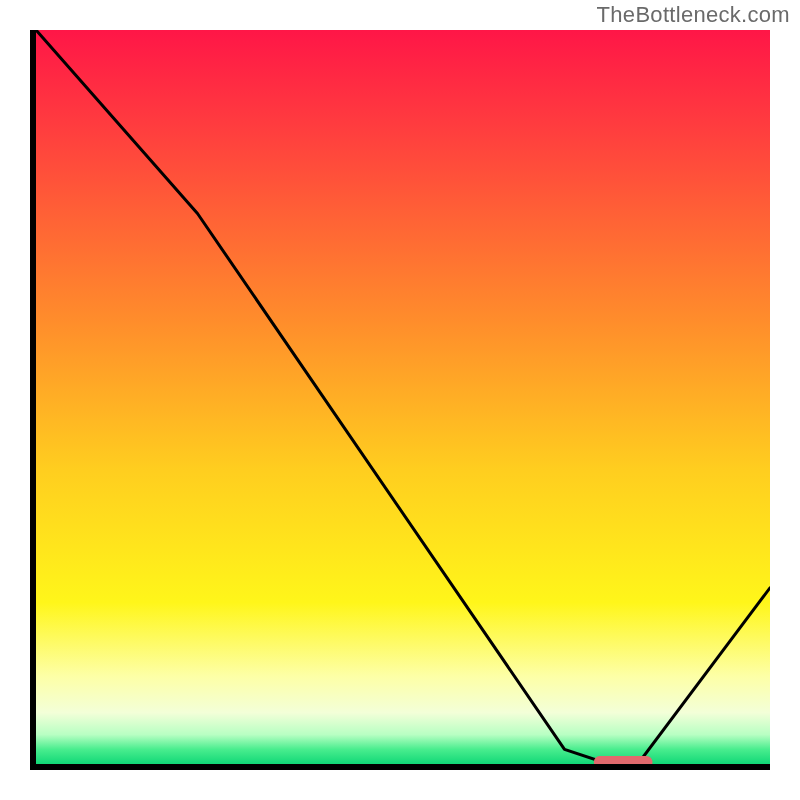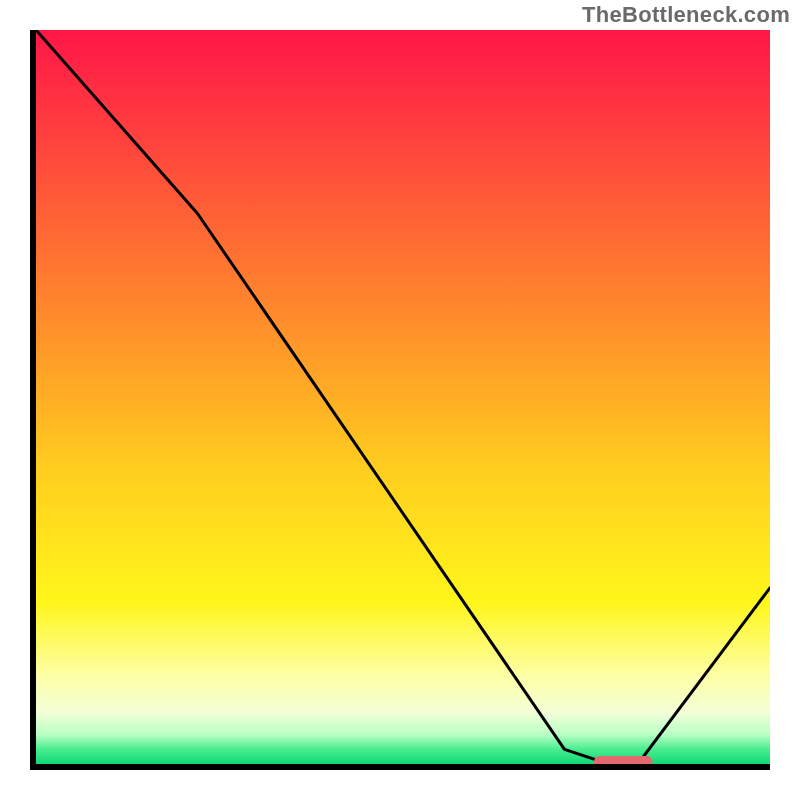"TheBottleneck.com" .watermark { font-weight: bold -> normal }
